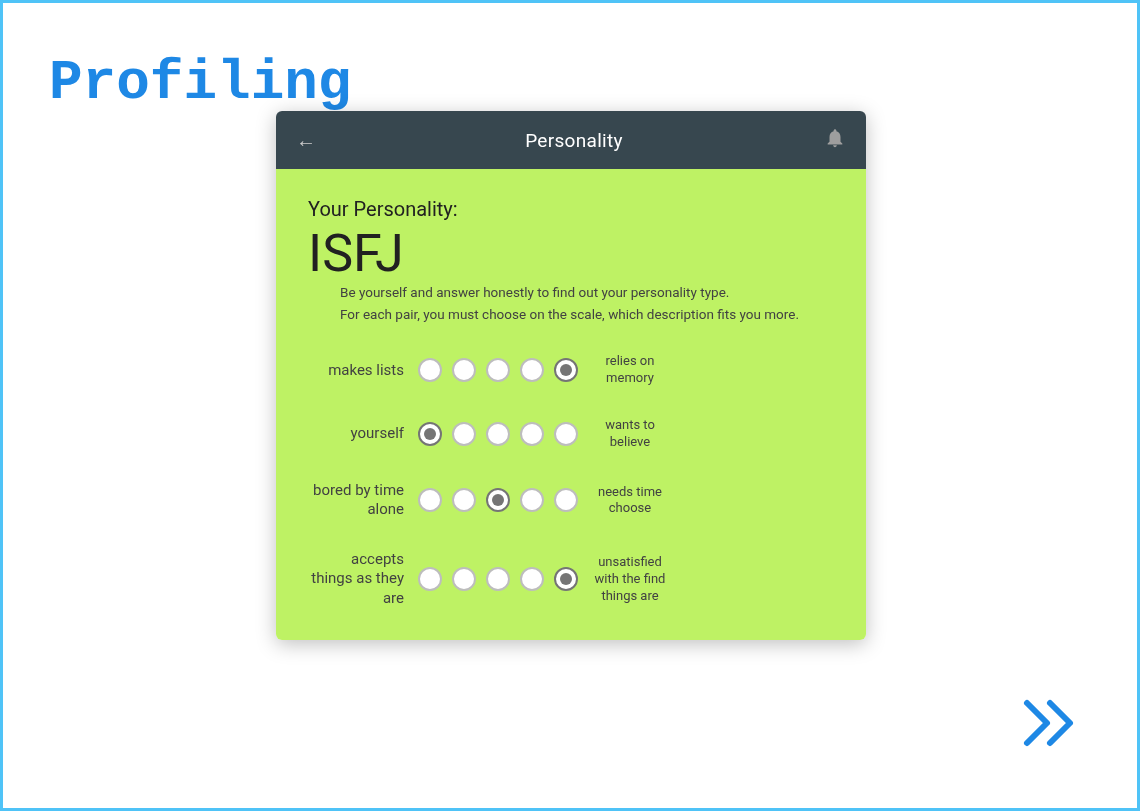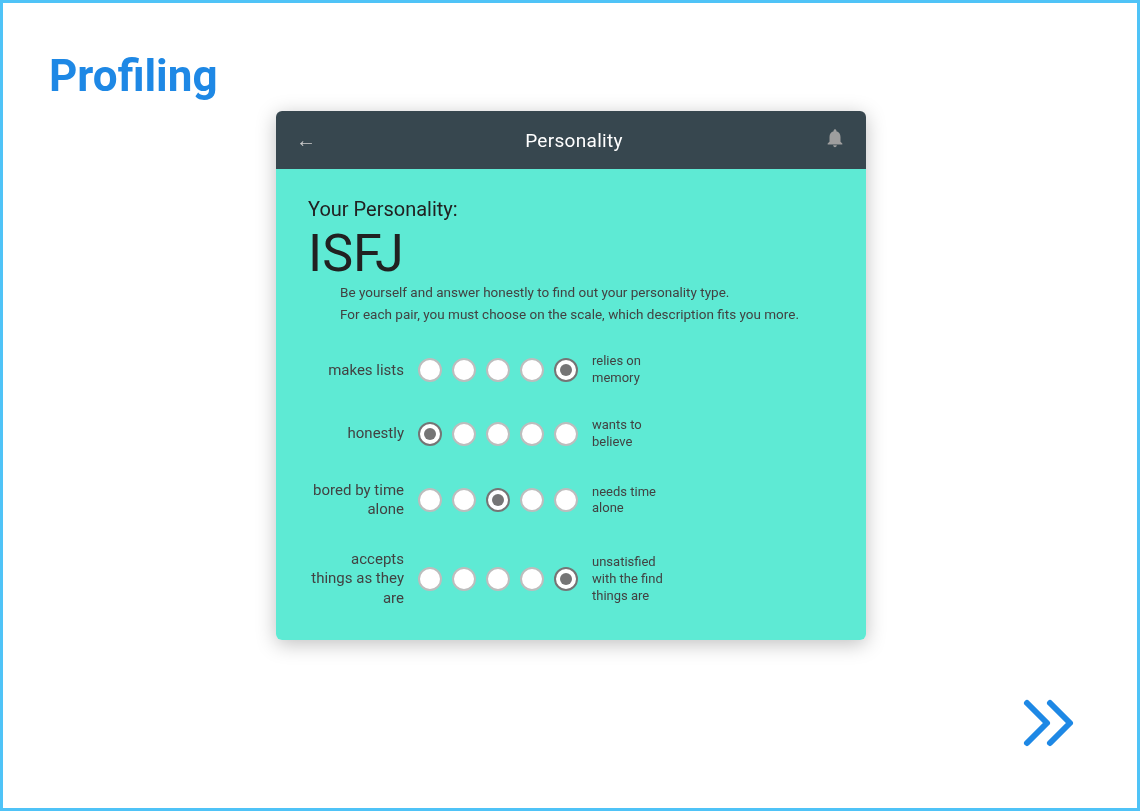"Profiling" .page-title { font-family: none -> Liberation Mono, monospace; font-size: 44px -> 56px }
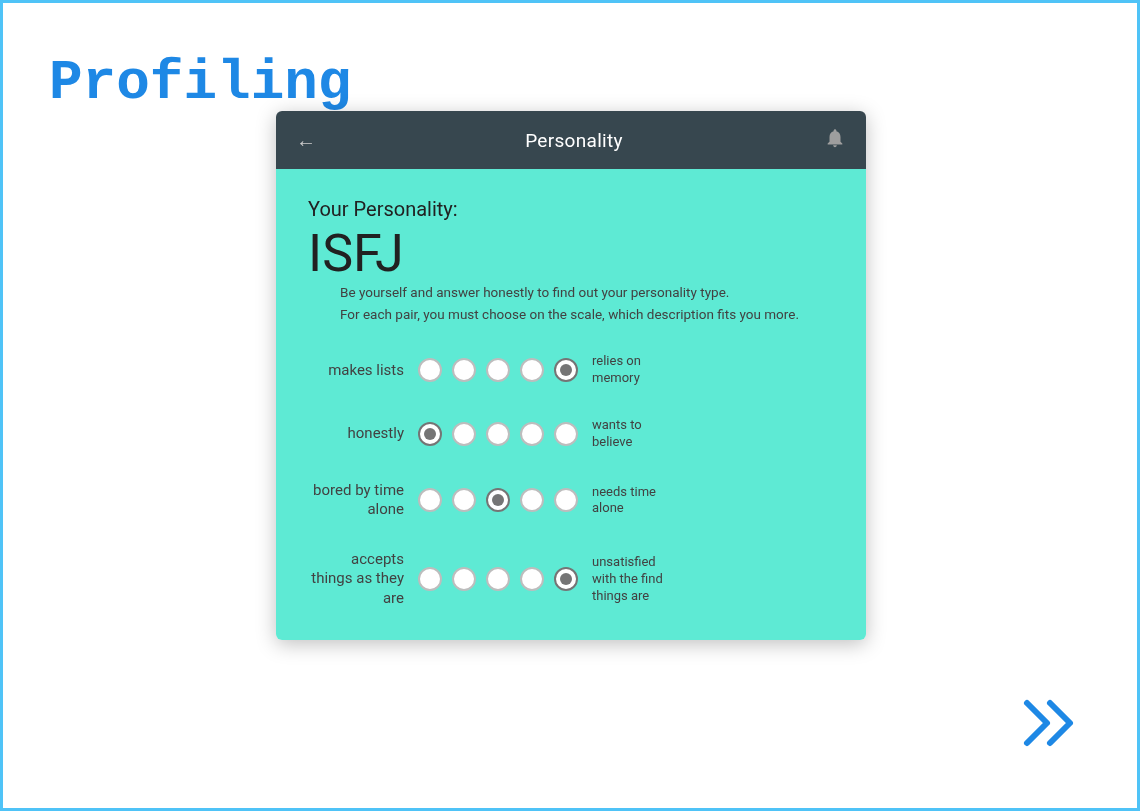"Your Personality:" .phone-content { background: #5eead4 -> #bef264 }
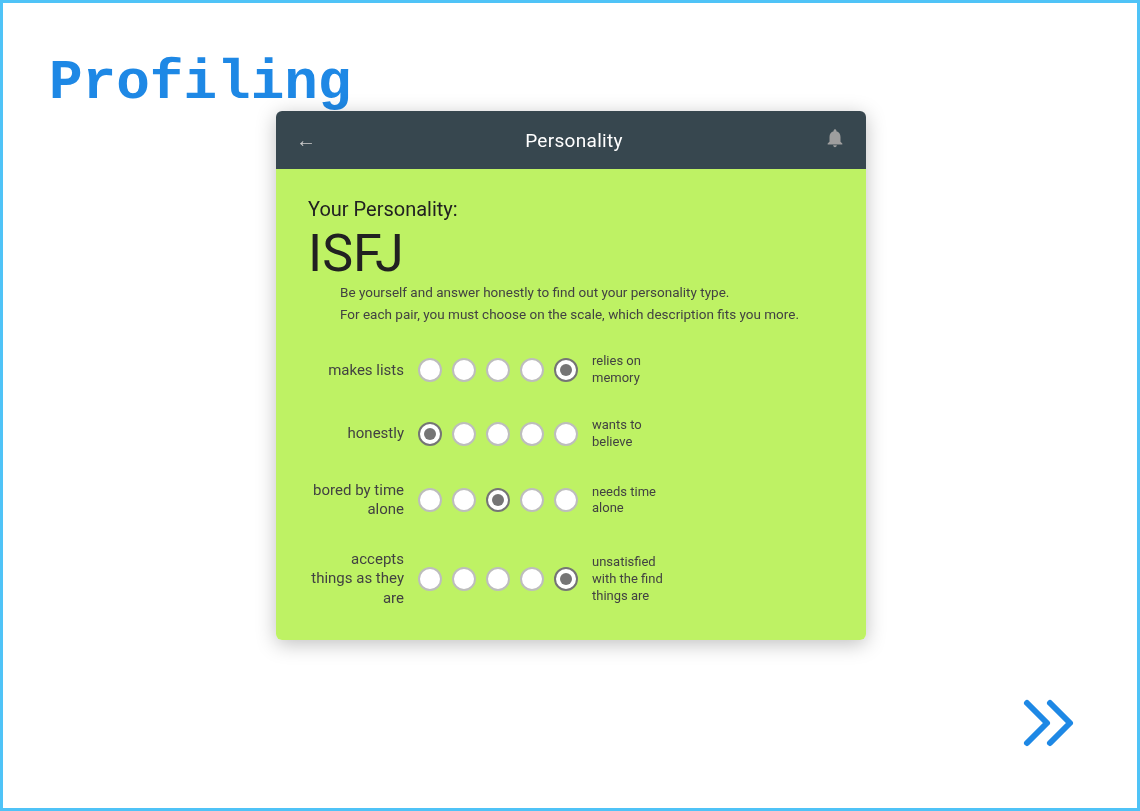"relies on memory" .question-right { text-align: left -> center }
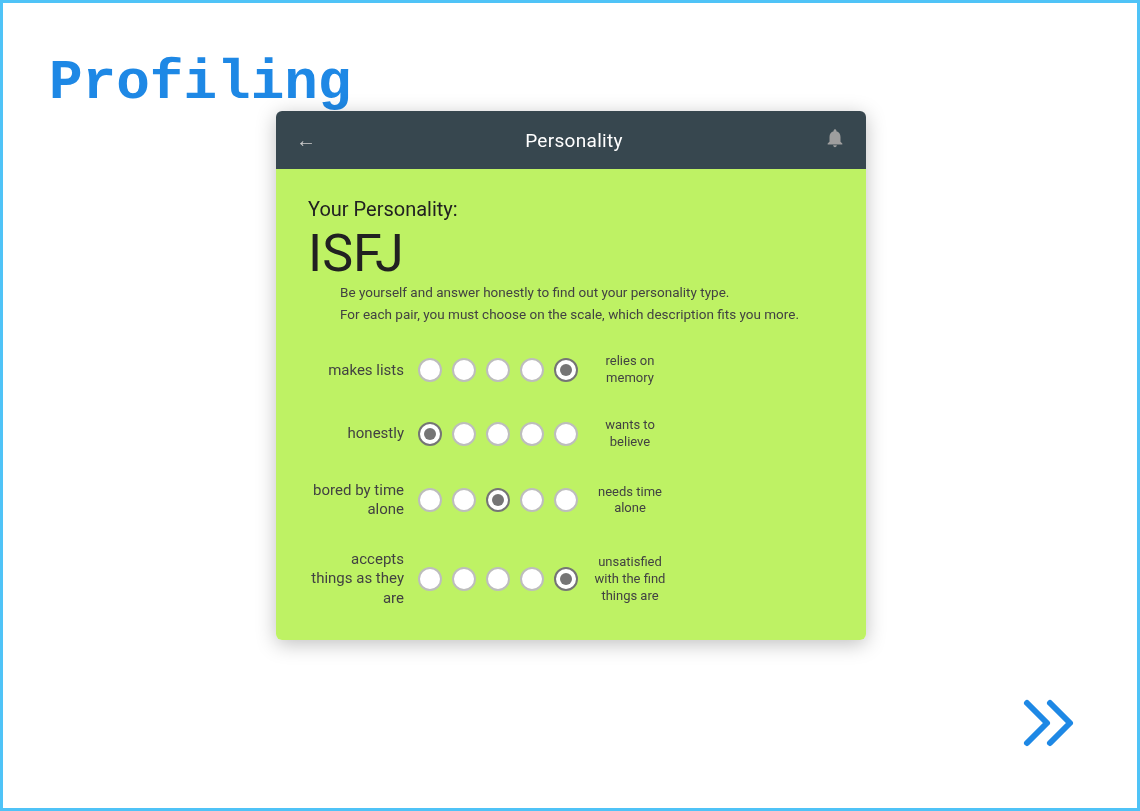"honestly" div.question-left { text: honestly -> yourself }
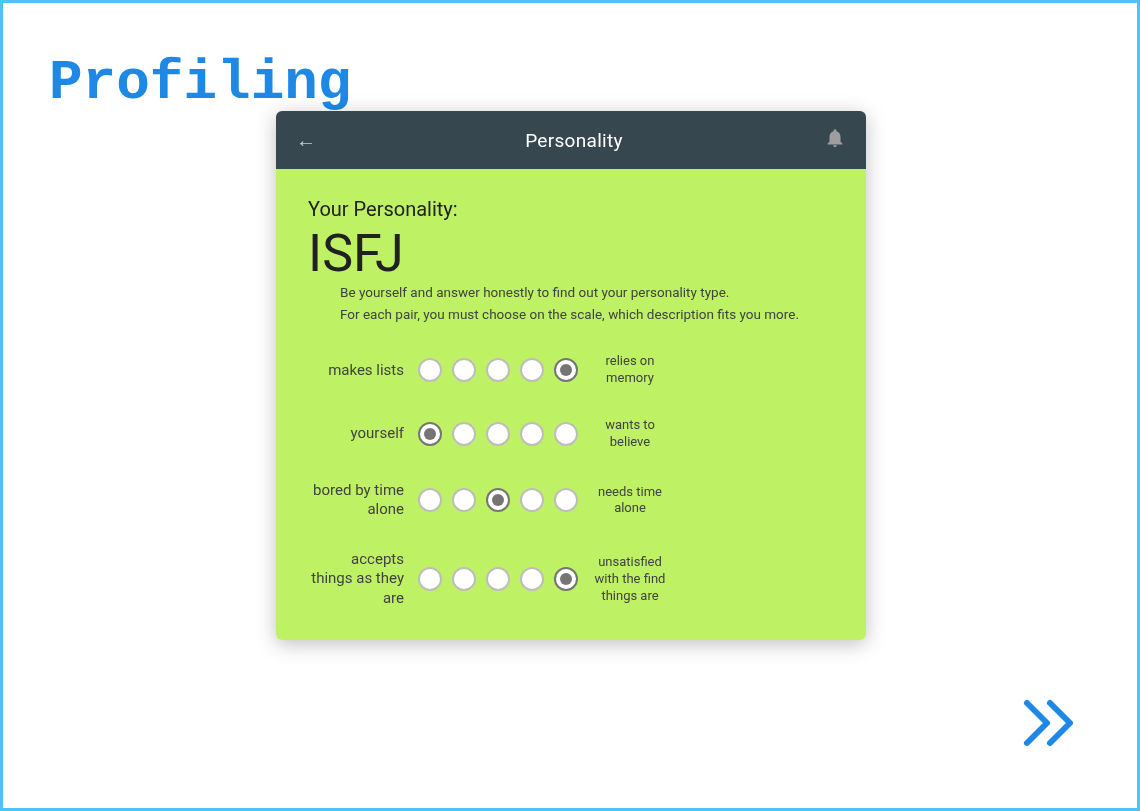"needs time alone" div.question-right { text: alone -> choose }
